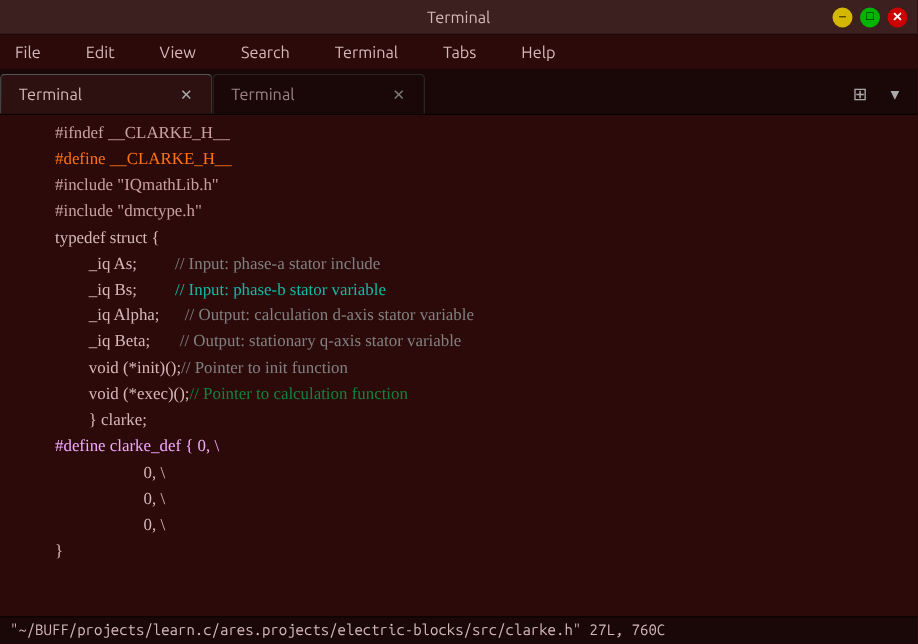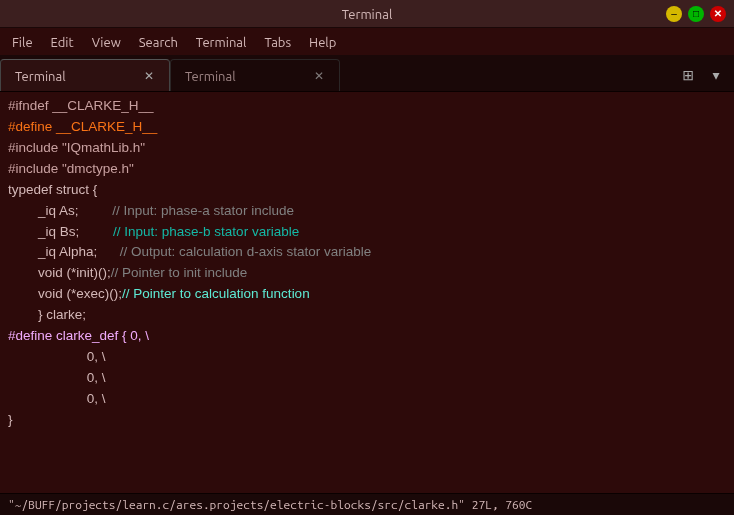"File" .menu-bar { gap: 2px -> 20px }
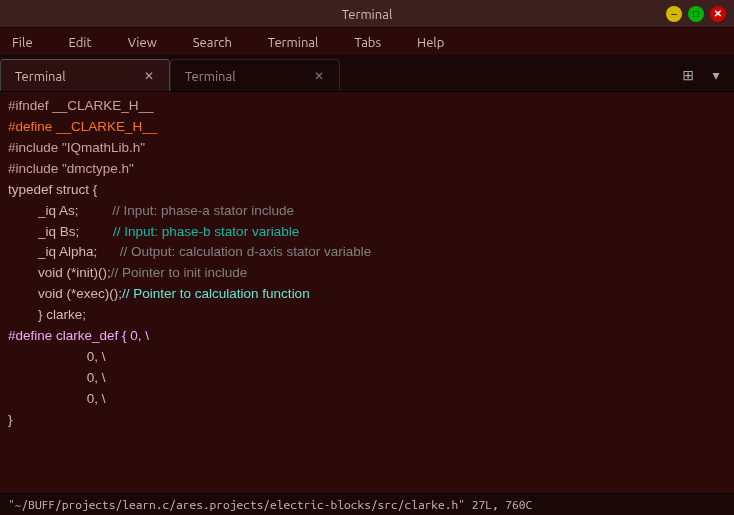"#ifndef __CLARKE_H__" .terminal-content { font-family: Liberation Sans, sans-serif -> Liberation Serif, serif; margin-left: none -> 36px }
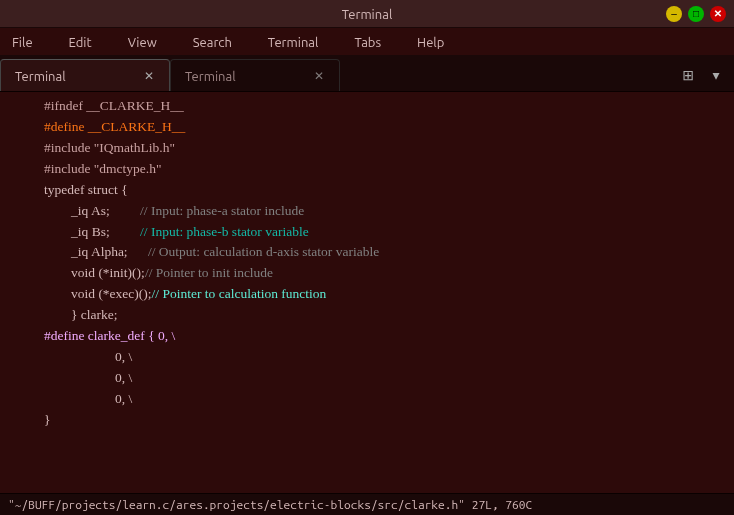"_iq Beta; // Output: stationary" span.code-line { html: none -> <span> _iq Beta; <span>// Output: stationary q-axis stator variable</span></span> }
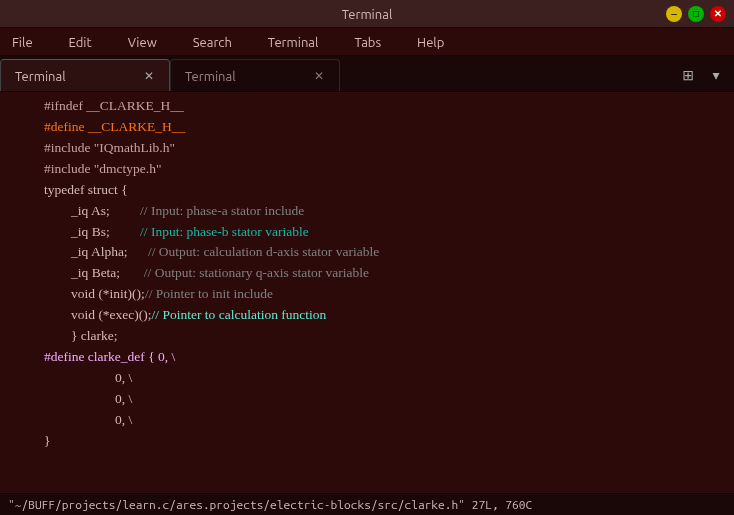"// Pointer to init include" span { text: include -> function }
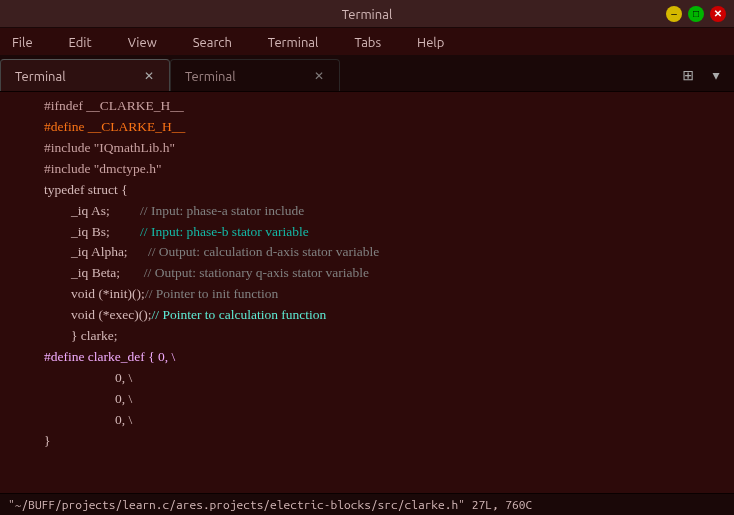"// Pointer to calculation function" span { color: #5eead4 -> #15803d }
